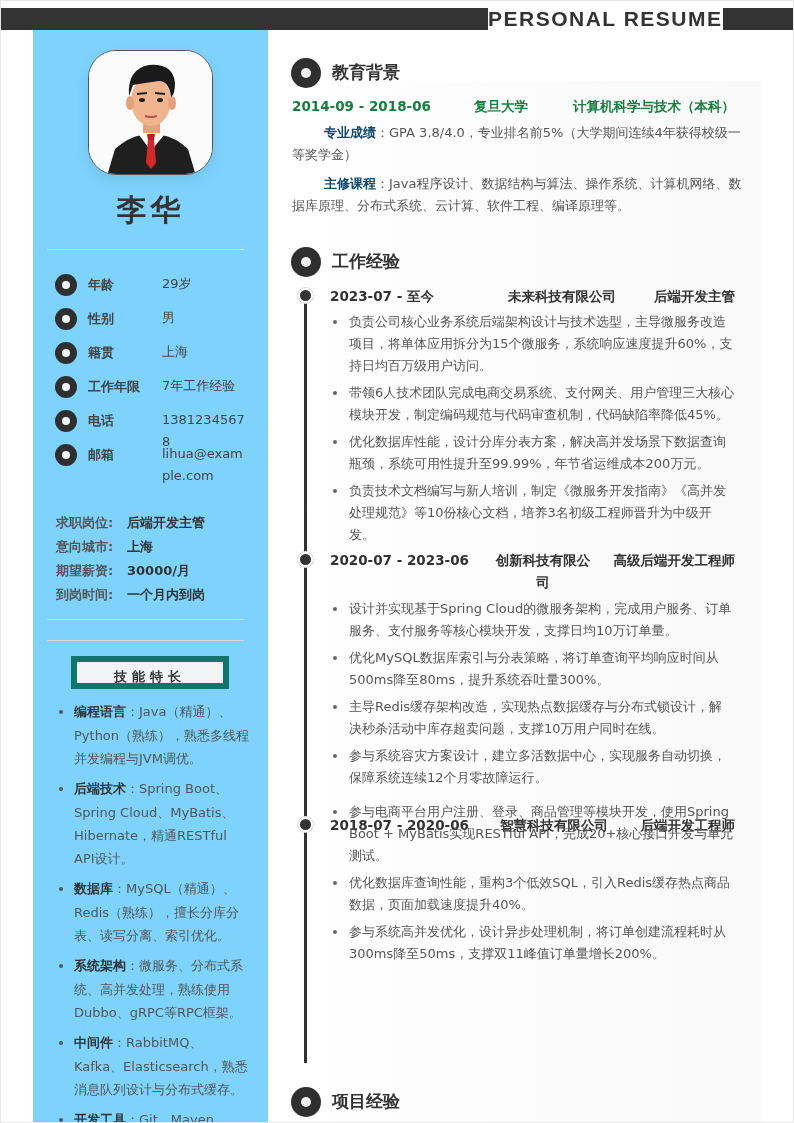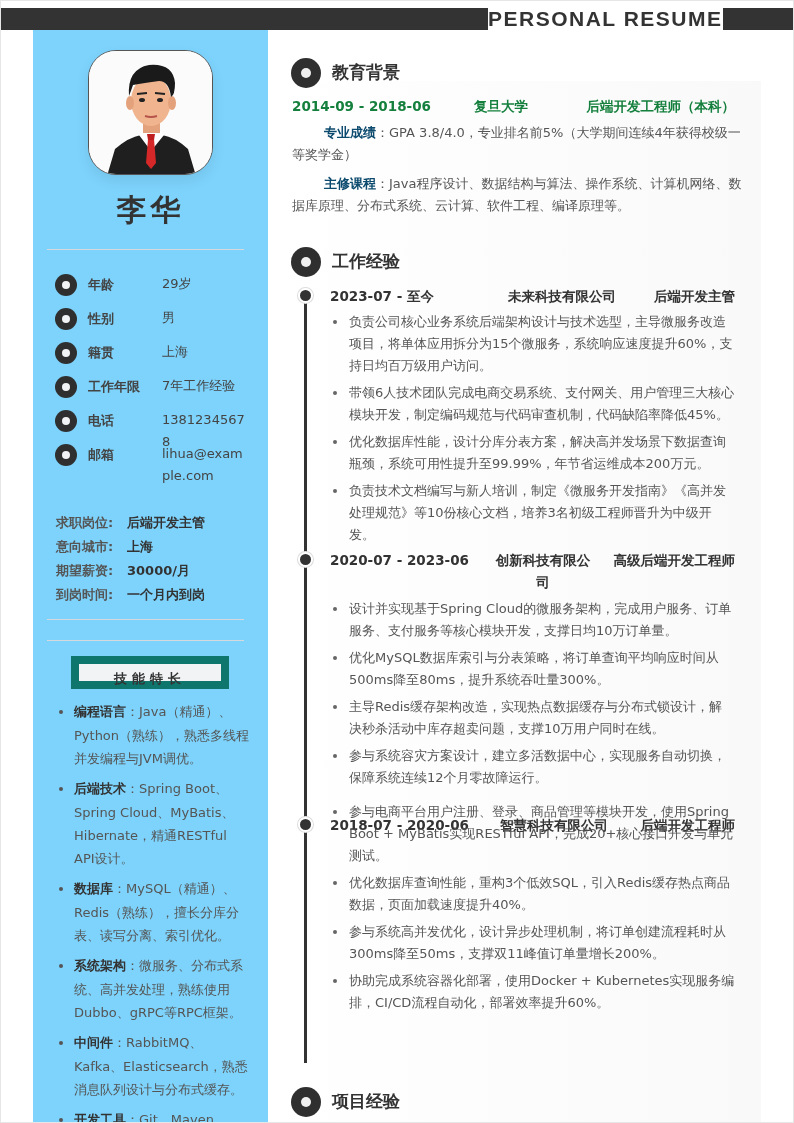"后端开发工程师（本科）" span.edu-major { text: 后端开发工程师 -> 计算机科学与技术 }
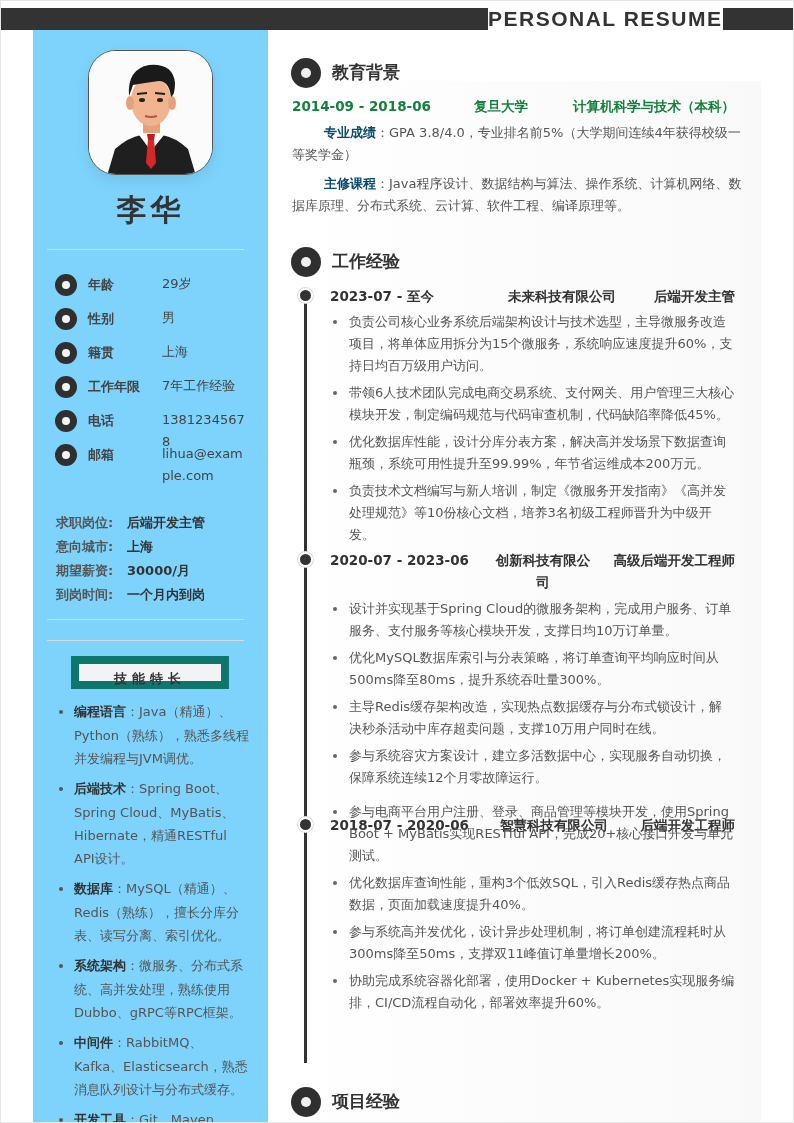"技能特长" .skills-title { border: 8px solid #0f766e -> 6px solid #0f766e }
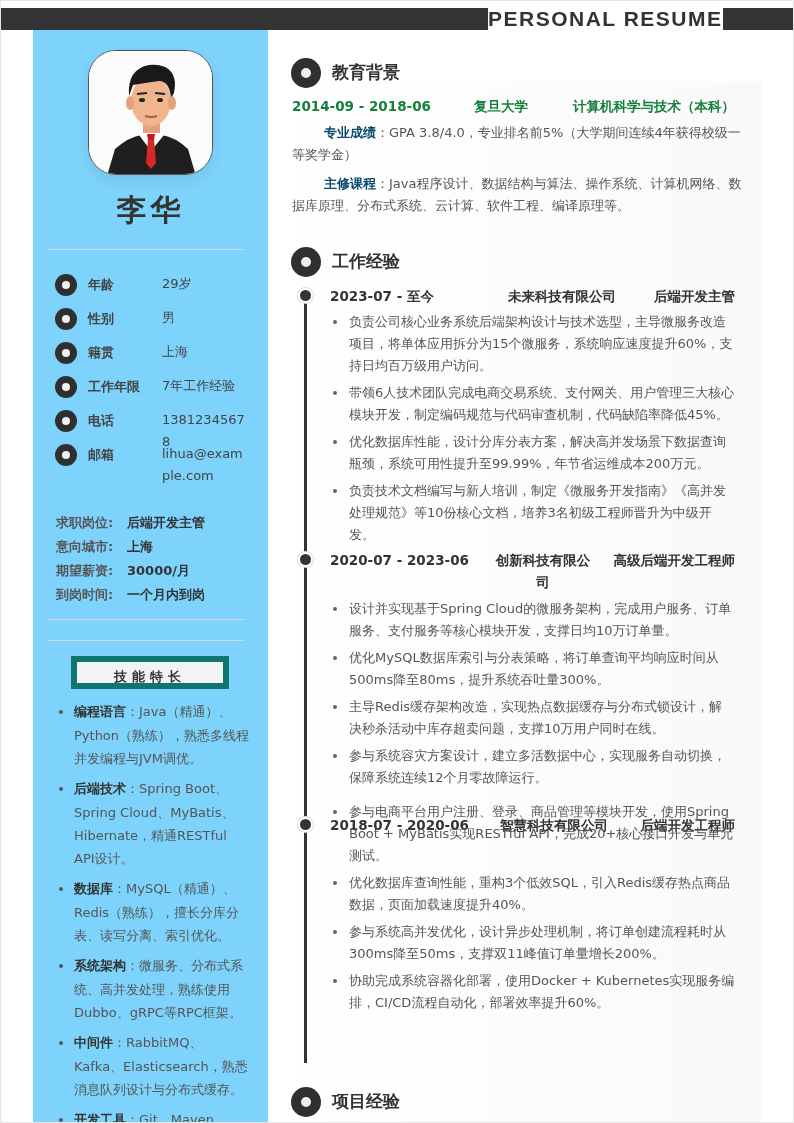"协助完成系统容器化部署，使用Docker +" li { html: <li>协助完成系统容器化部署，使用Docker + Kubernetes实现服务编排，CI/CD流程自动化，部署效率提升60%。</li> -> none }
